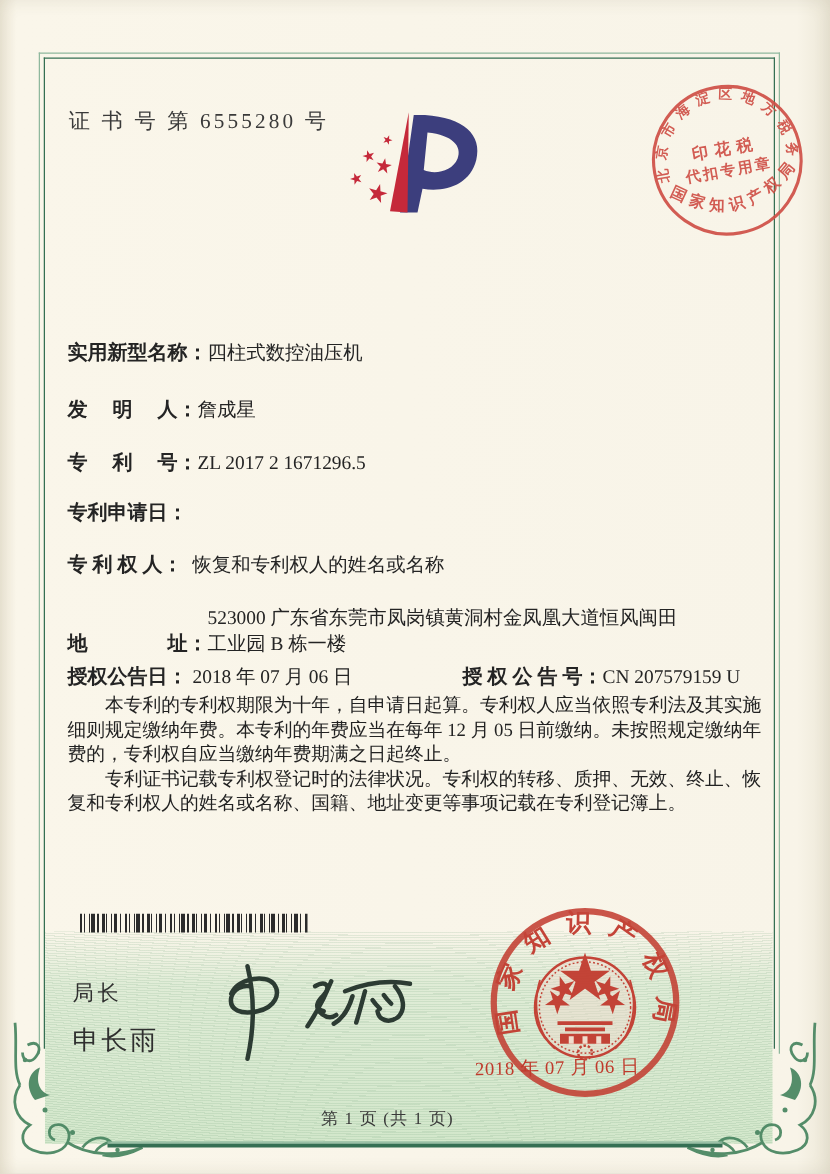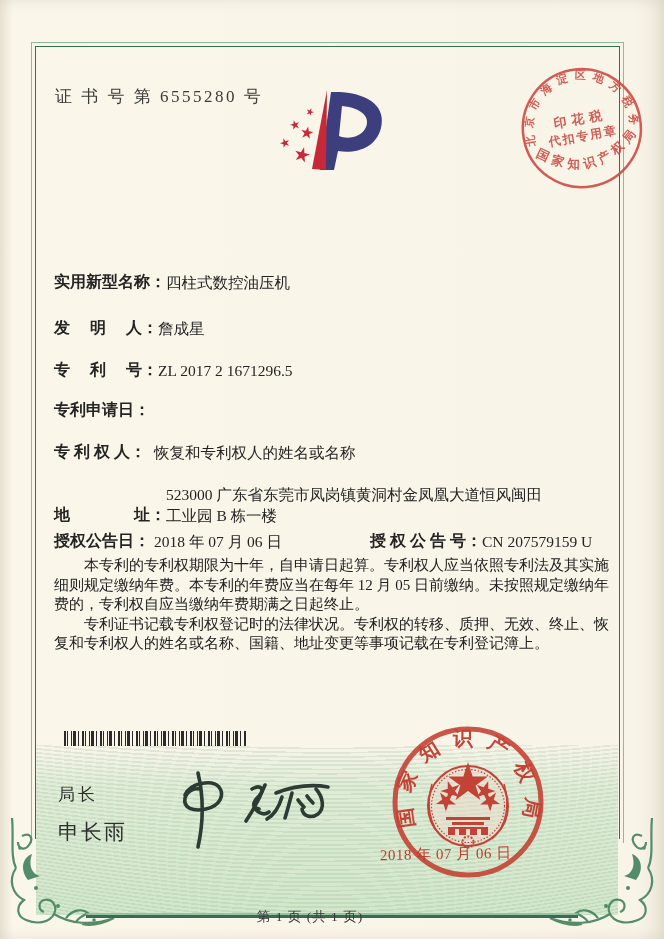"第 1 页 (共 1" .footer { margin-top: 22px -> none }
